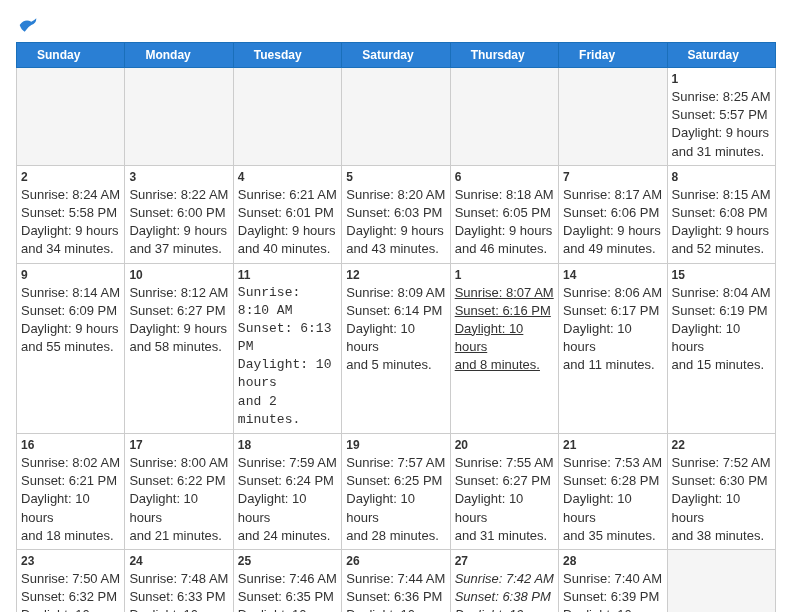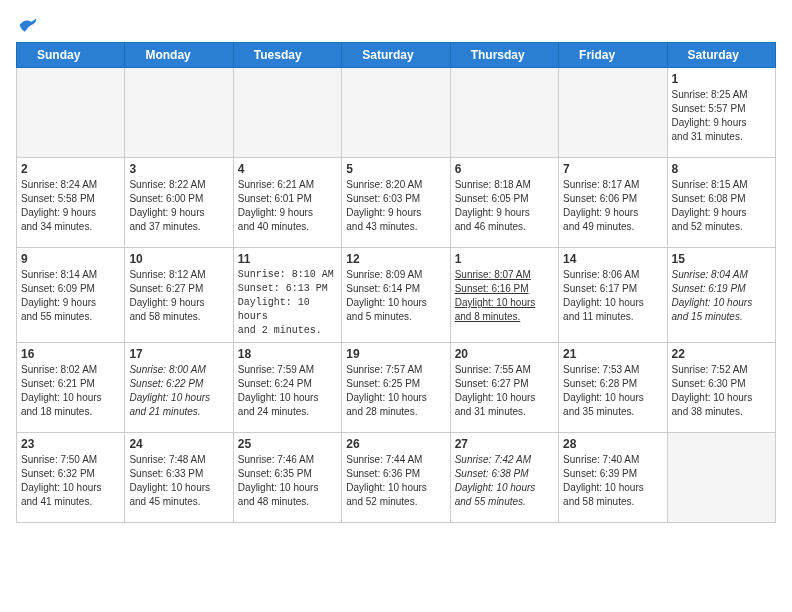"Sunrise: 8:25 AM" .day-info { font-size: 10px -> 13px }
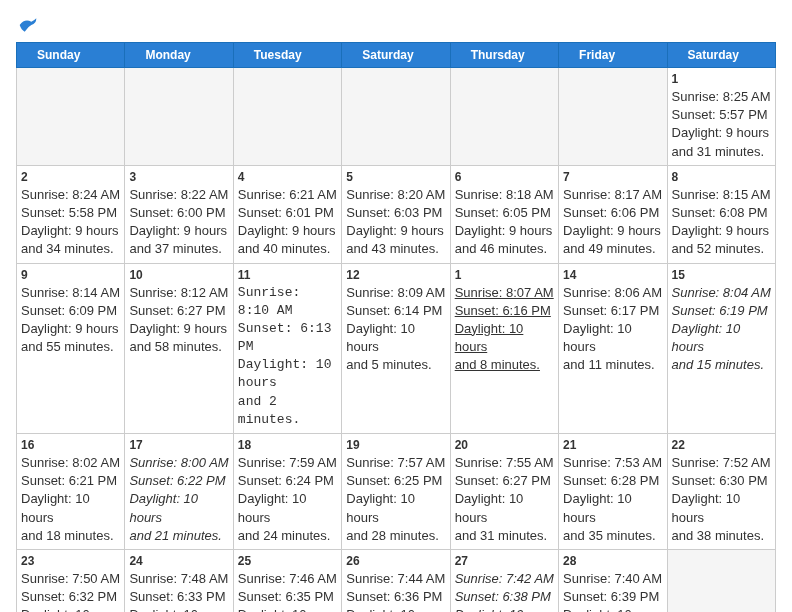"Sunrise: 8:04 AM" div.day-info { font-style: italic -> none }
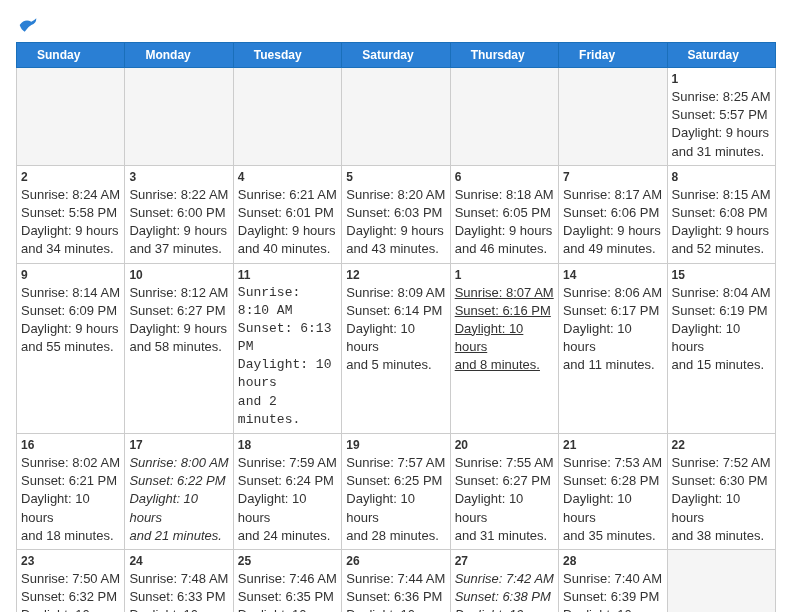"Sunrise: 8:00 AM" div.day-info { font-style: italic -> none }
